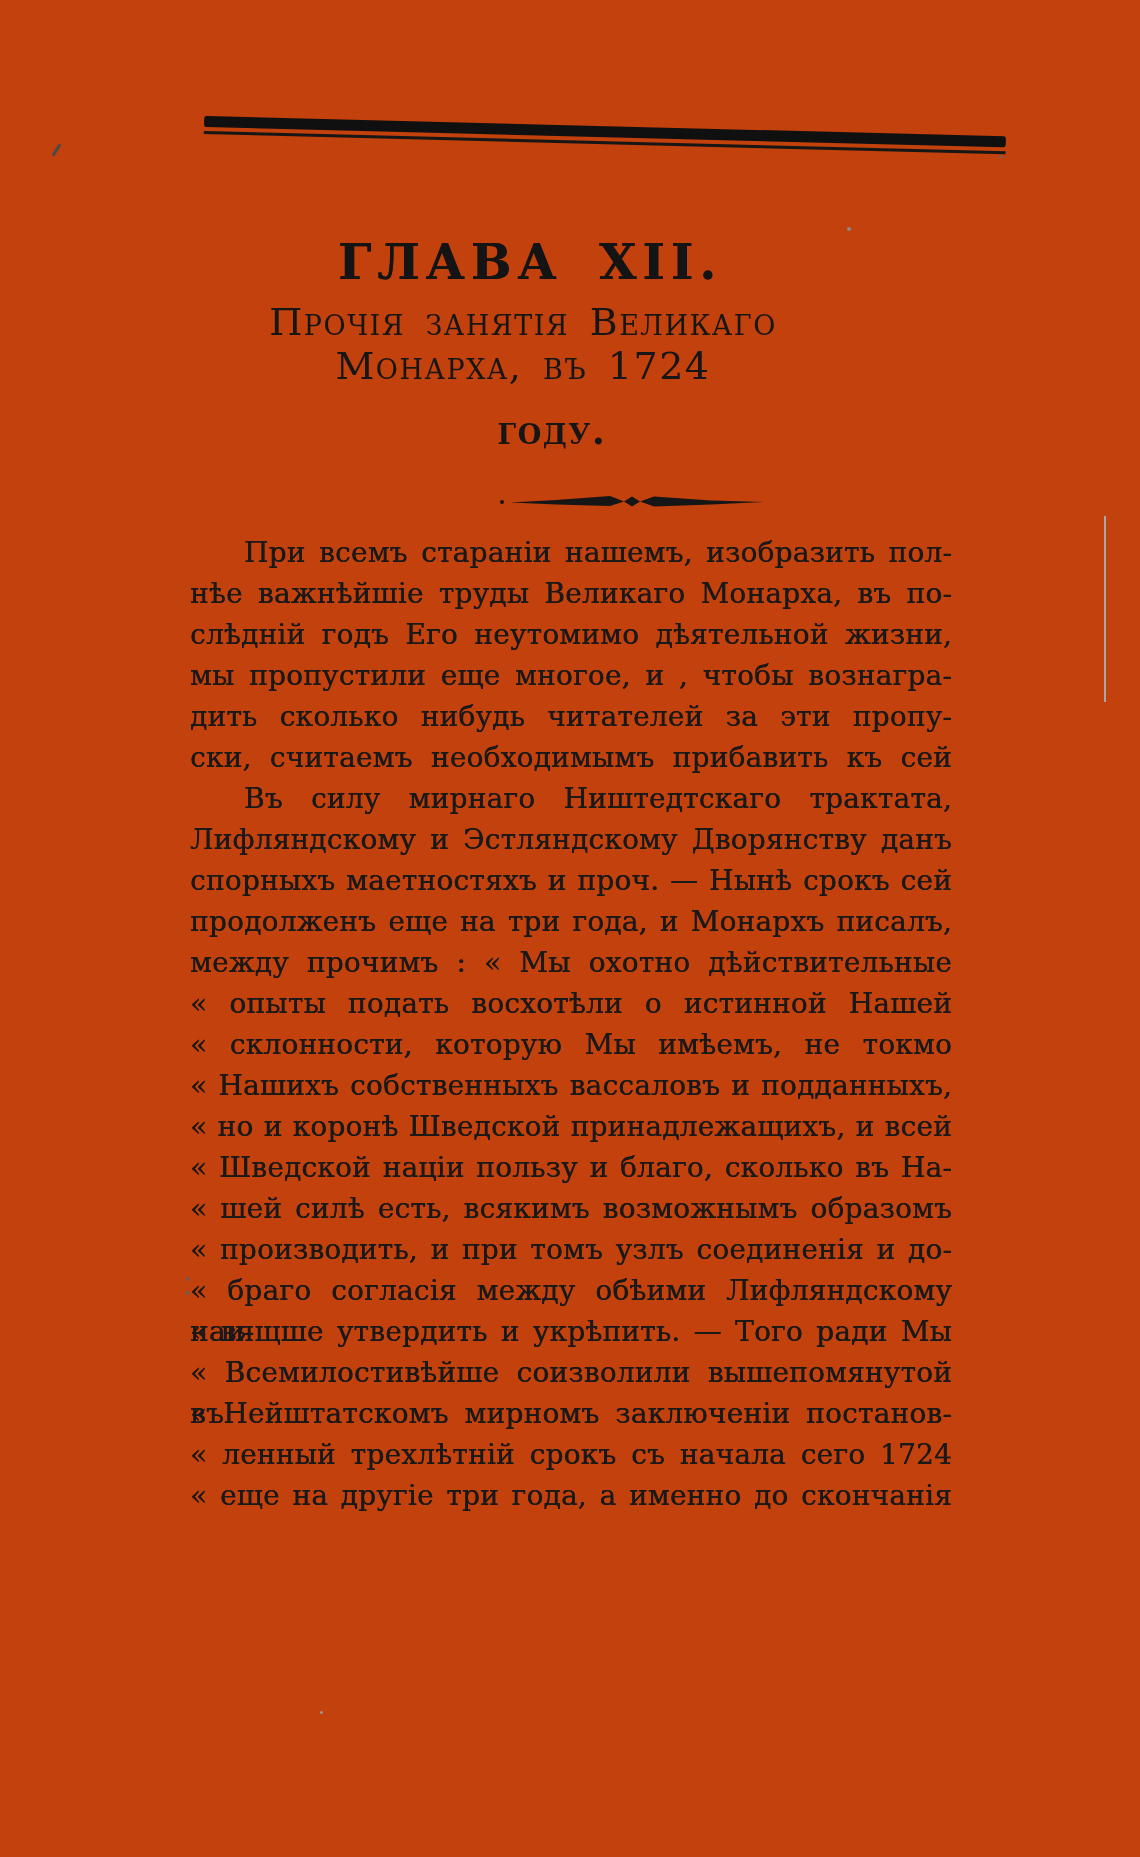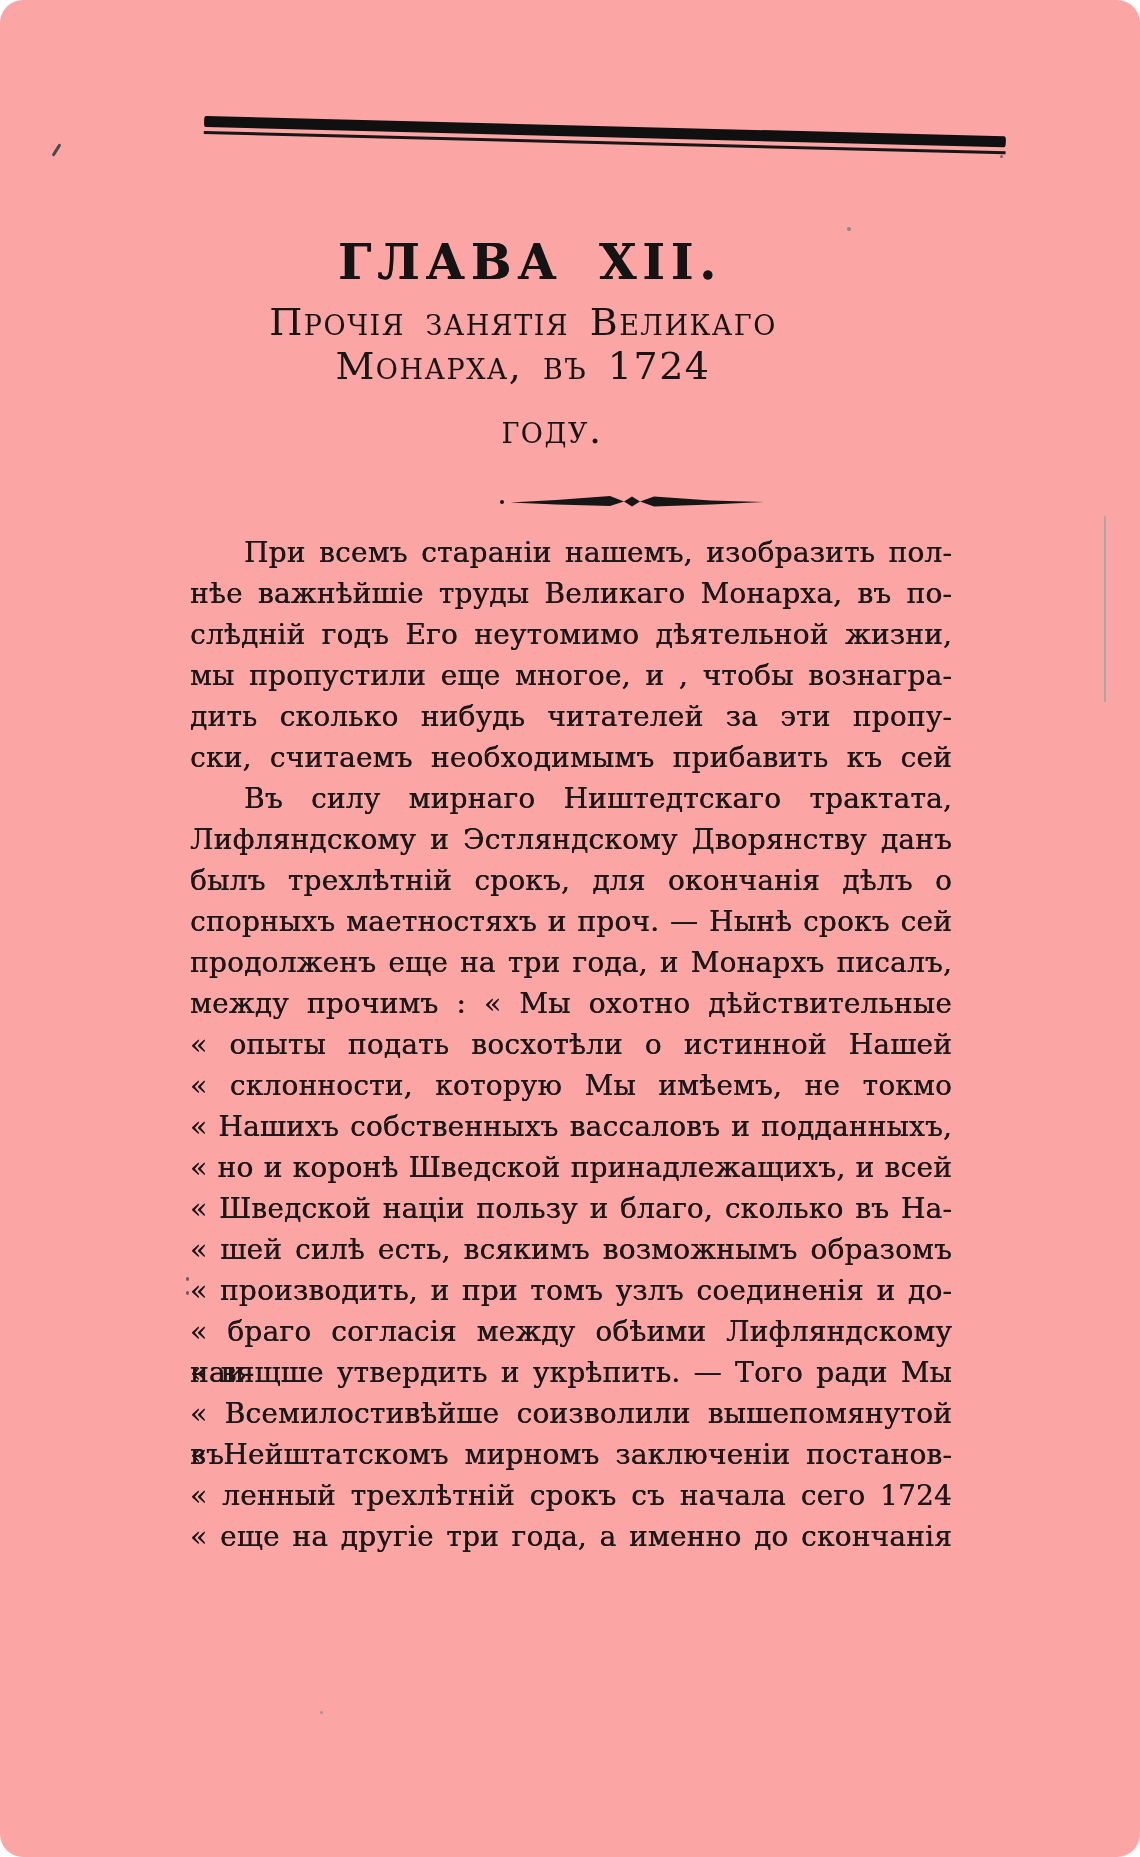"ГЛАВА XII." .page { background: #fca5a5 -> #c2410c; border-radius: 23px -> none }
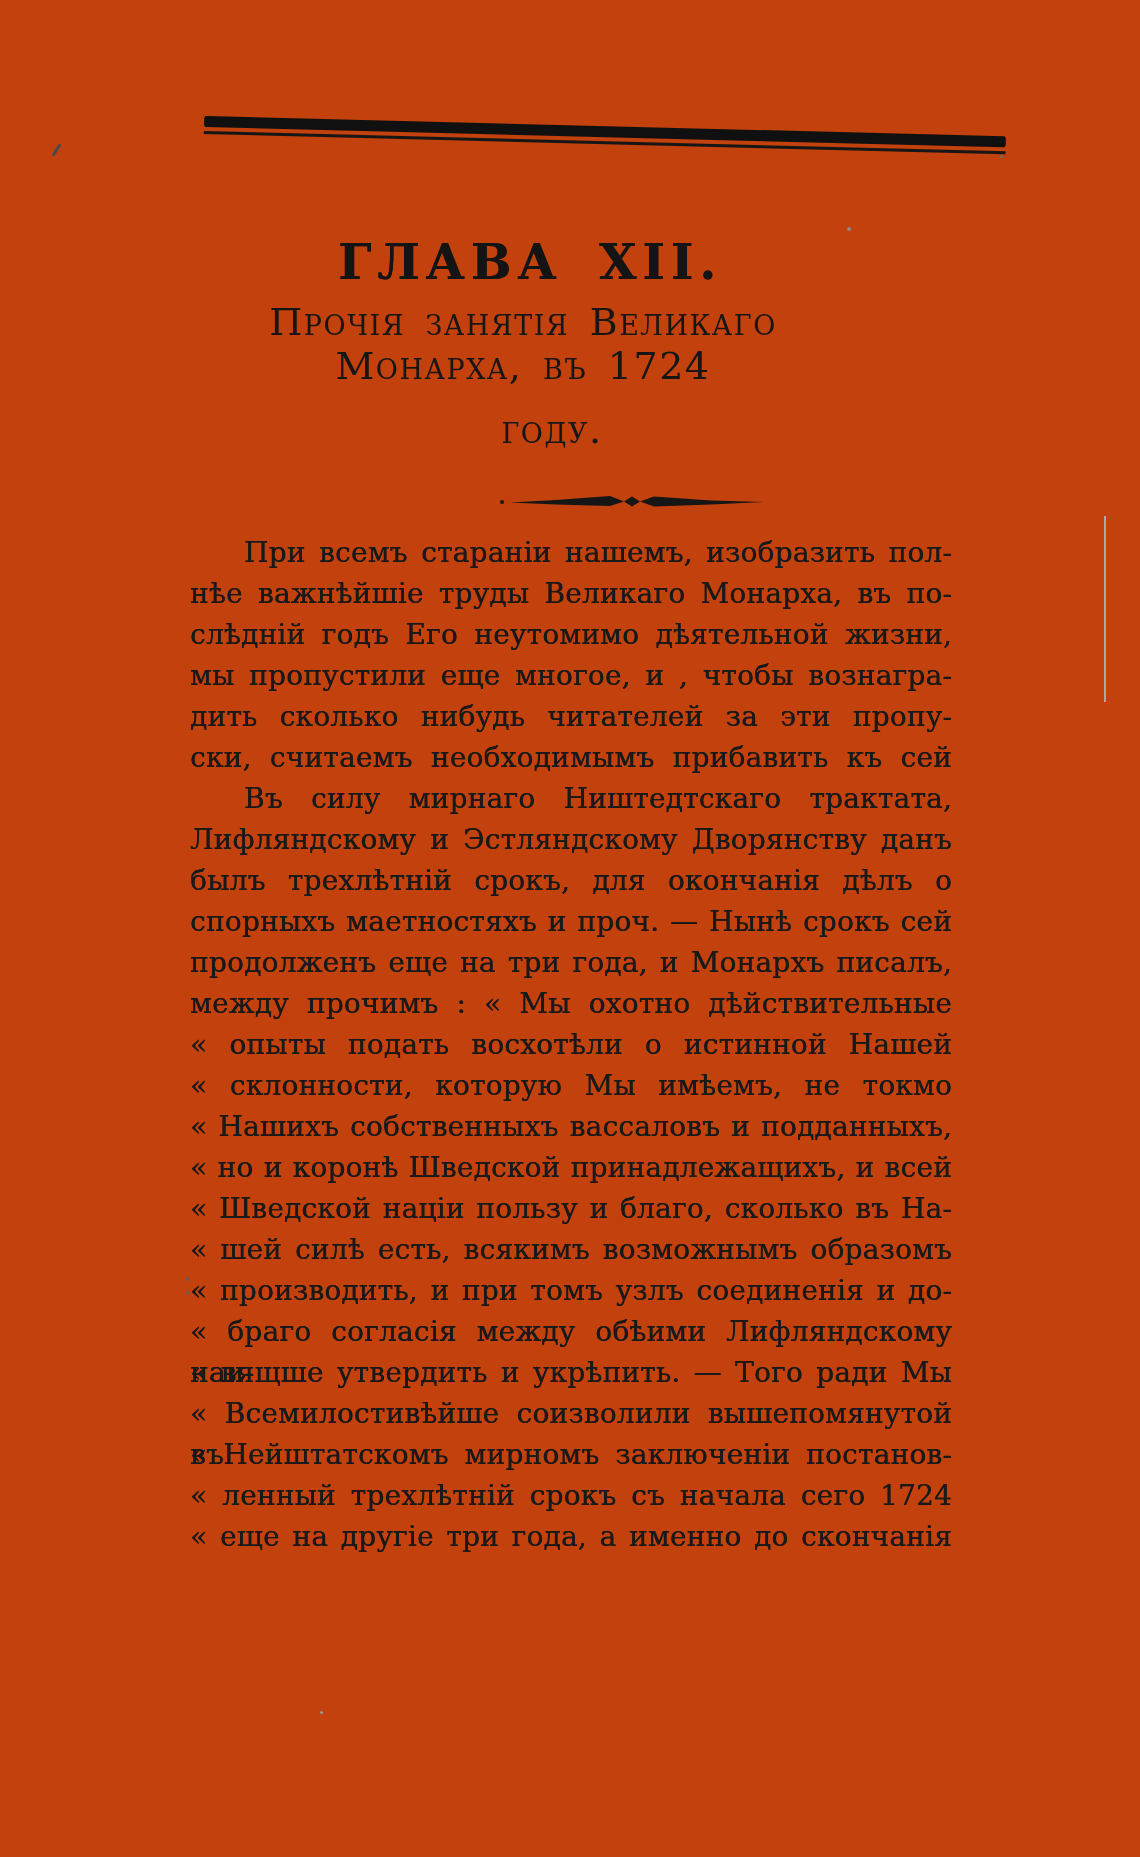"году." .chapter-subtitle-2 { font-weight: normal -> bold }
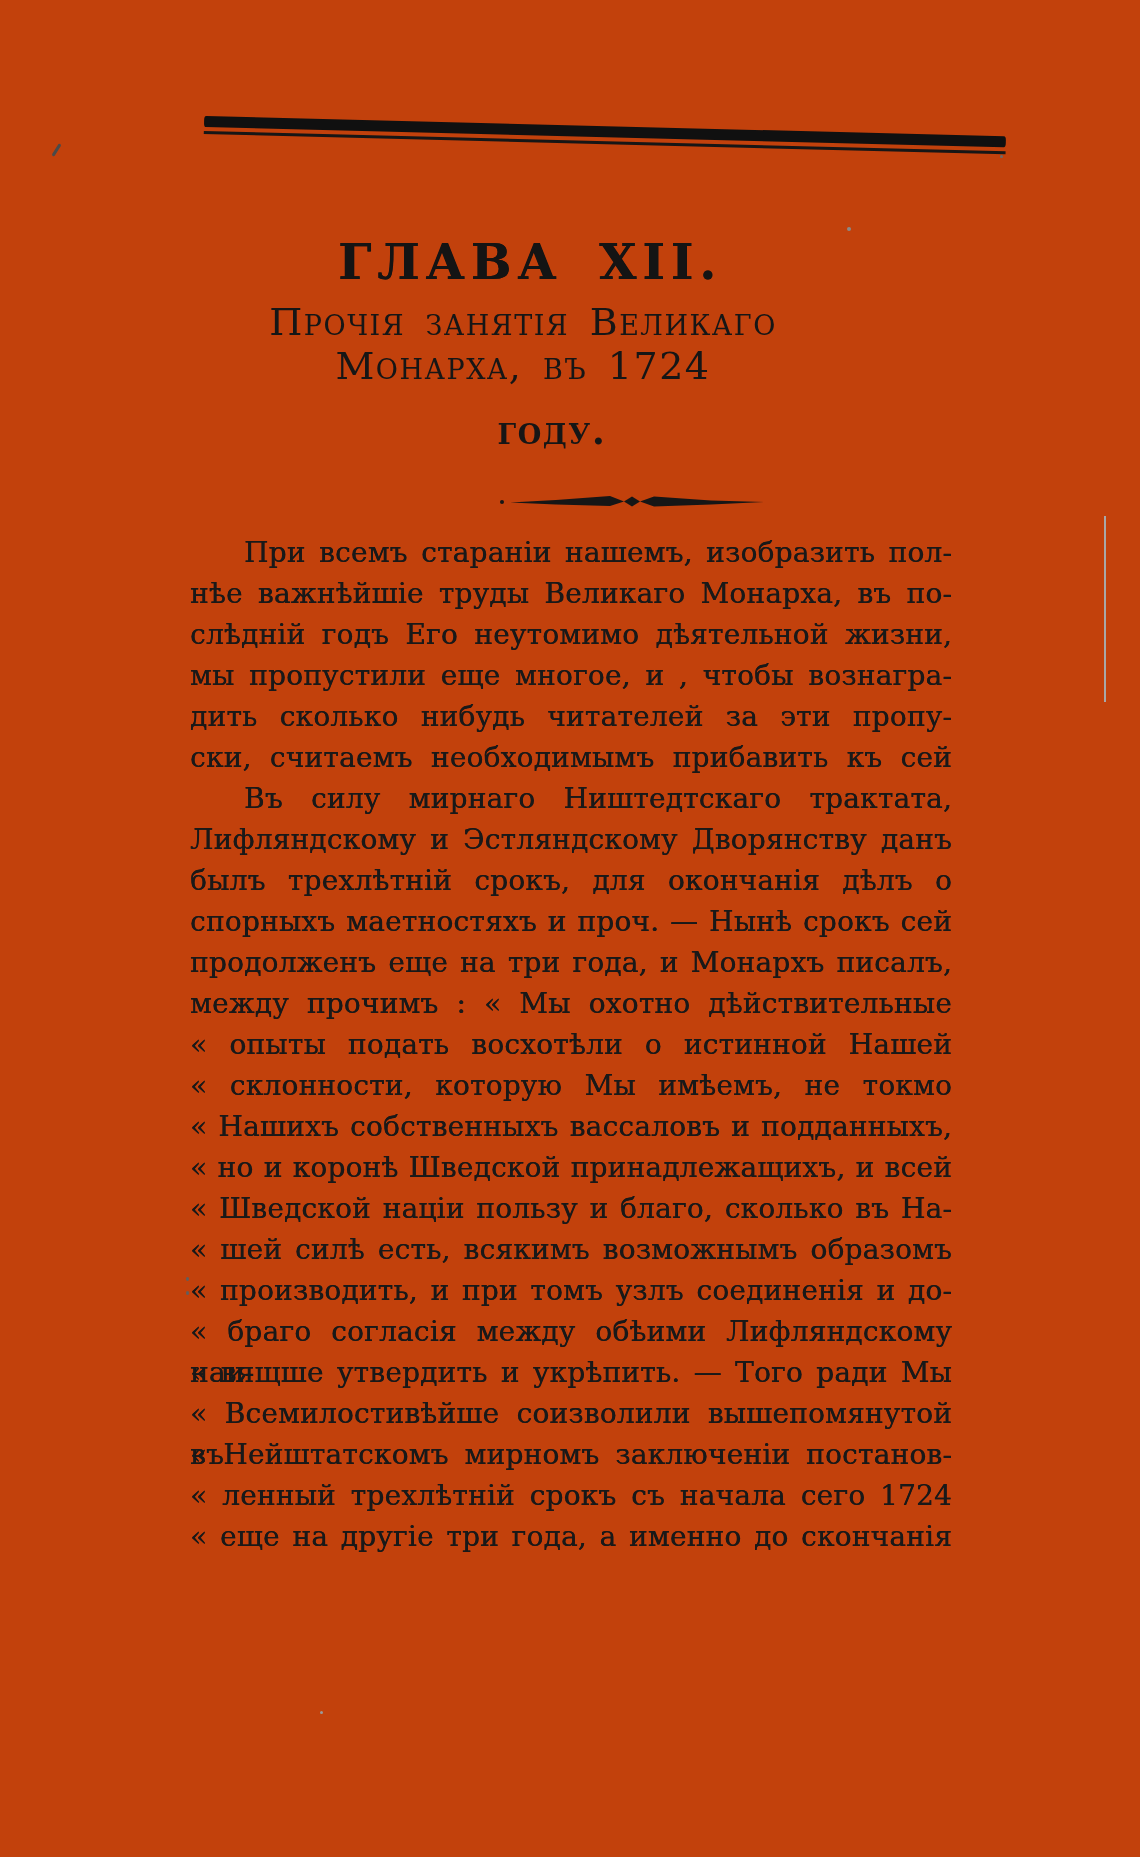"былъ трехлѣтній срокъ, для окончанія" div.l { html: <div>былъ трехлѣтній срокъ, для окончанія дѣлъ о</div> -> none }
